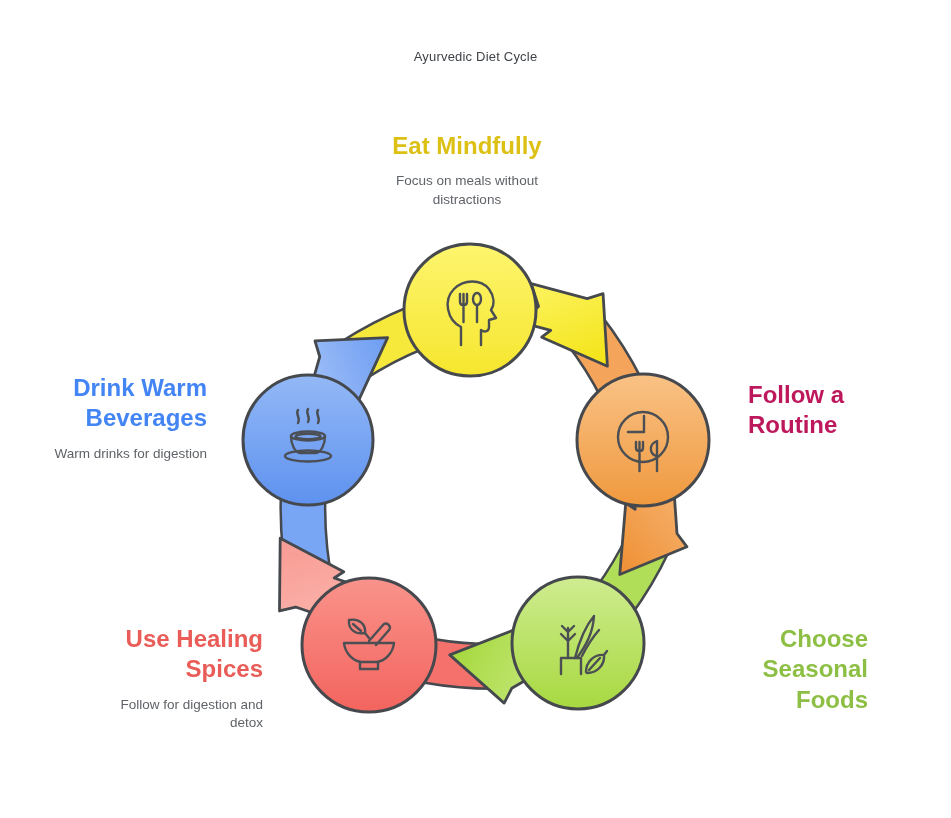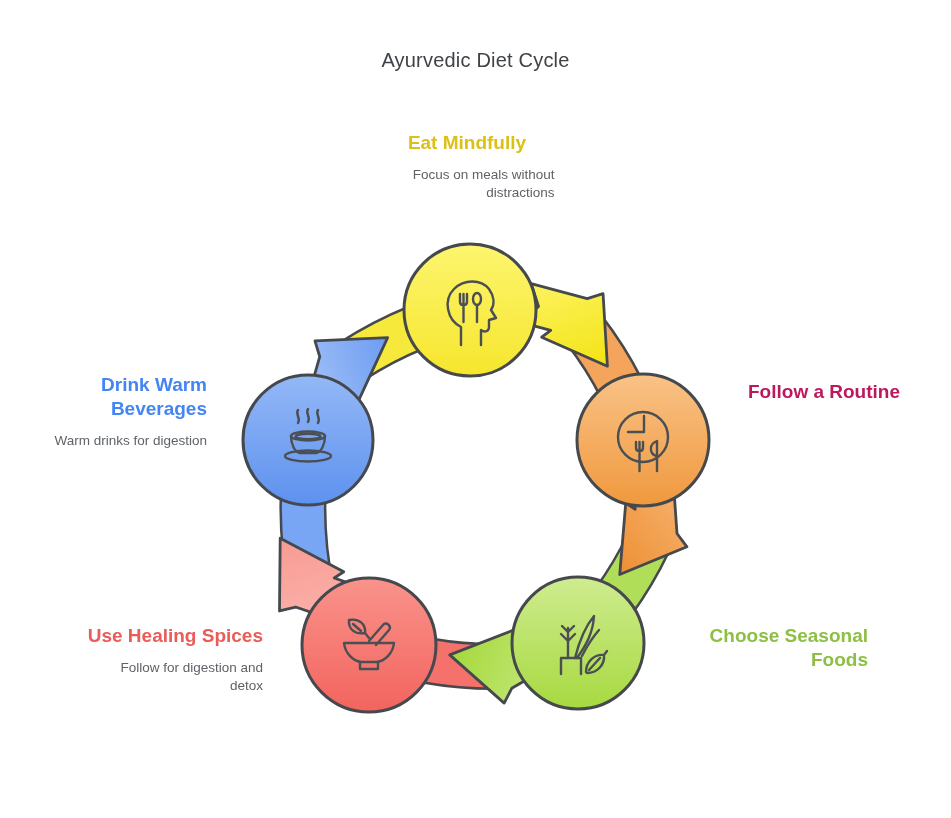"Ayurvedic Diet Cycle" .page-title { font-size: 20px -> 13px }
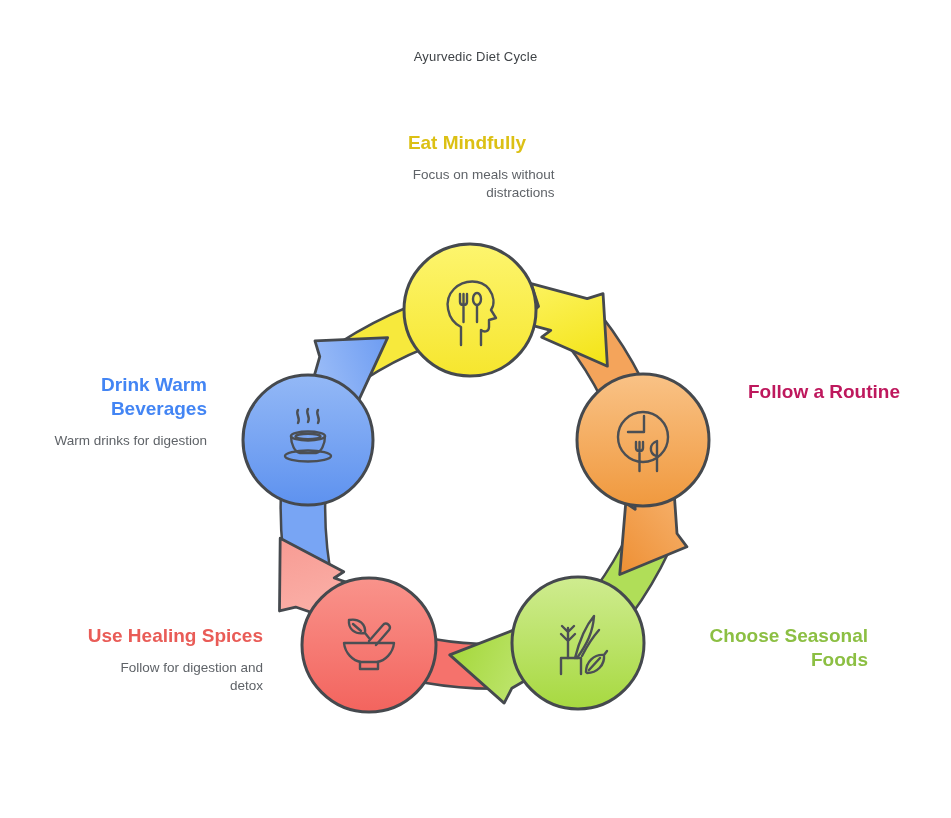"Eat Mindfully" .step .label { font-size: 19px -> 24px }
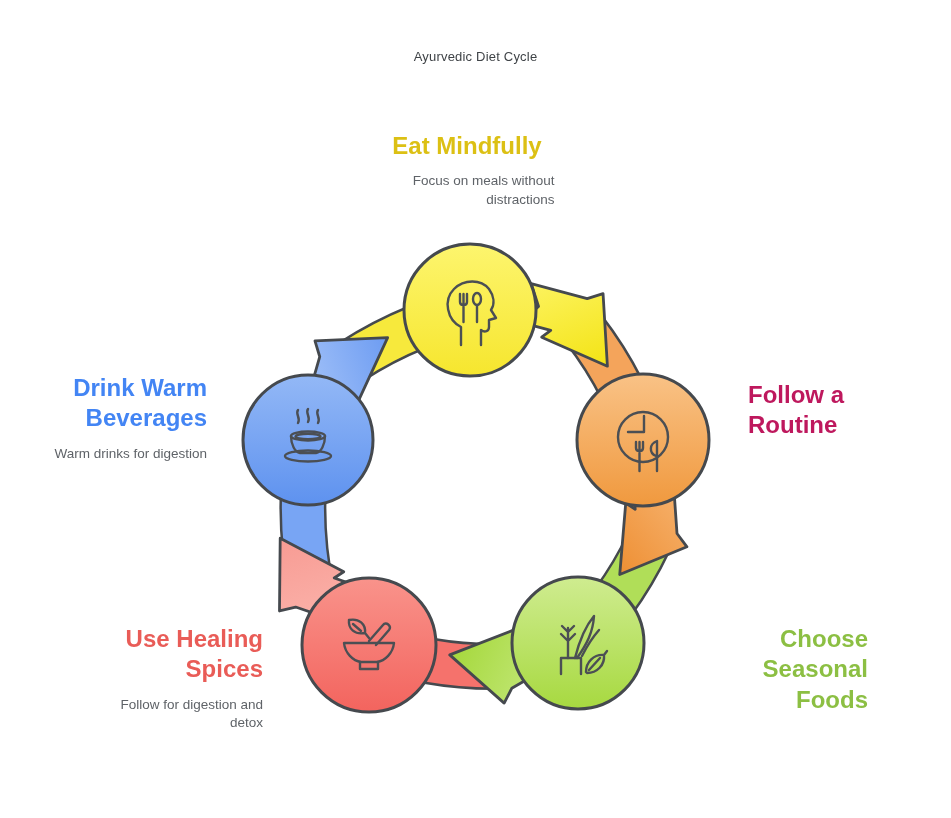"Focus on meals without distractions" .step-eat .desc { text-align: right -> none }
